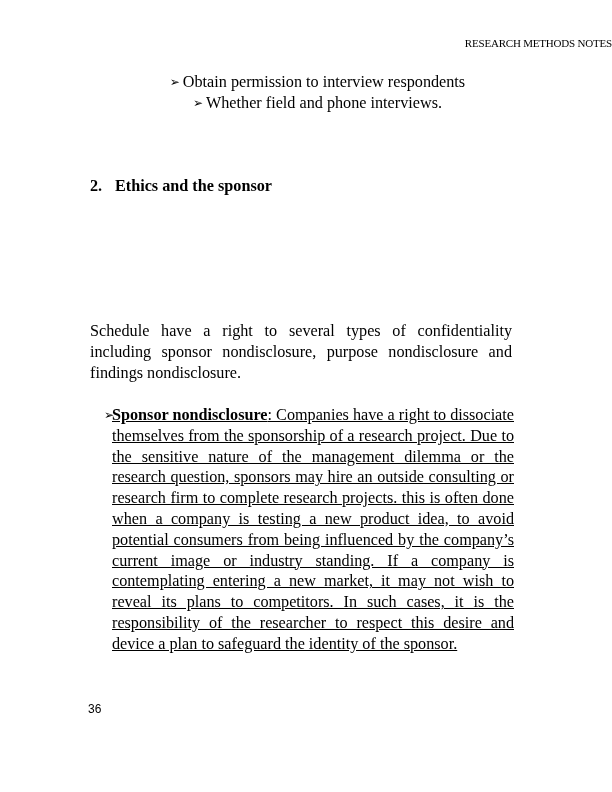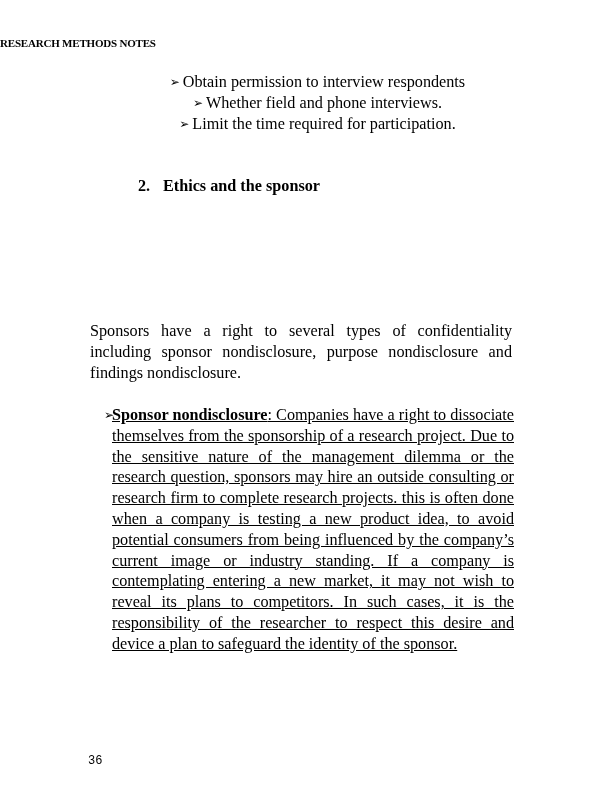"RESEARCH METHODS NOTES" .header { font-weight: bold -> normal; text-align: left -> right }
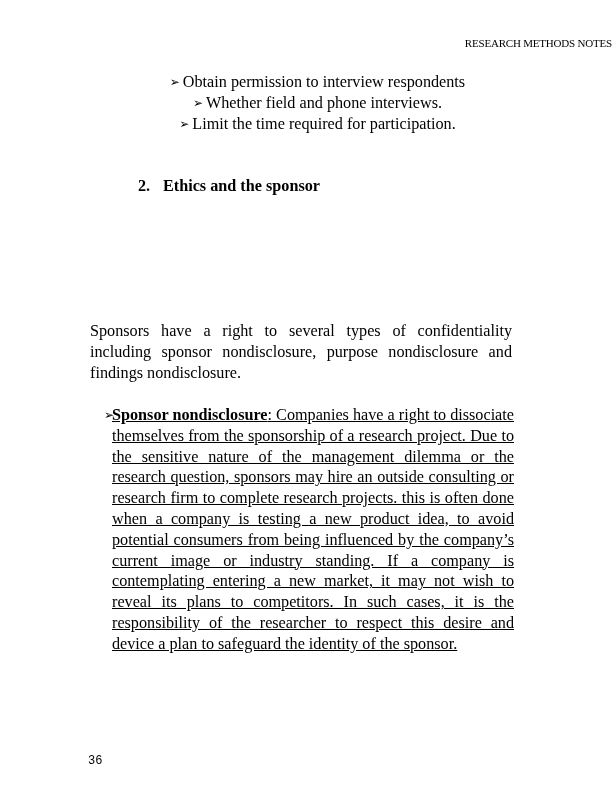"➢ Limit the time required" div.bullet-line { html: <div> <span>➢</span><span>Limit the time required for participation.</span> </div> -> none }
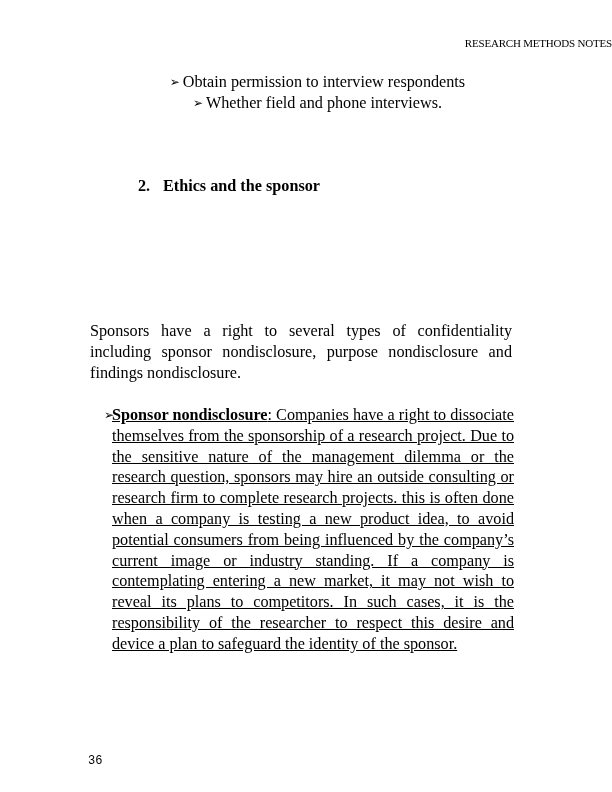"2. Ethics and the sponsor" .heading { margin-left: 48px -> none }
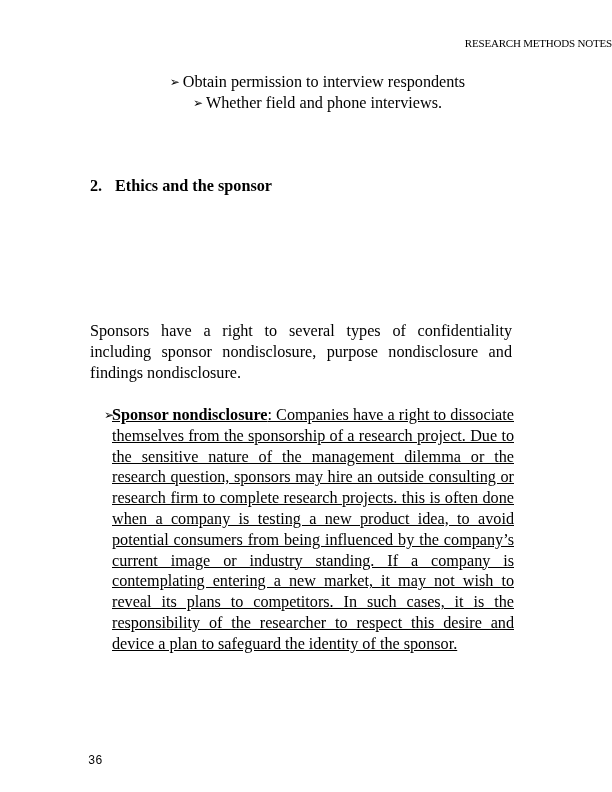"Sponsors have a right to" div.just { text: Sponsors -> Schedule }
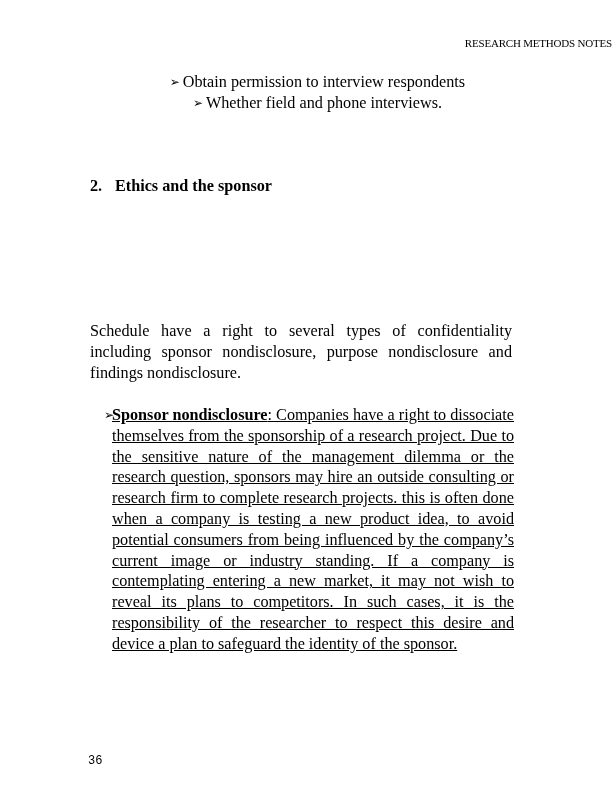"36" .page-num { font-family: Liberation Mono, monospace -> Liberation Sans, sans-serif; top: 754px -> 702px }
